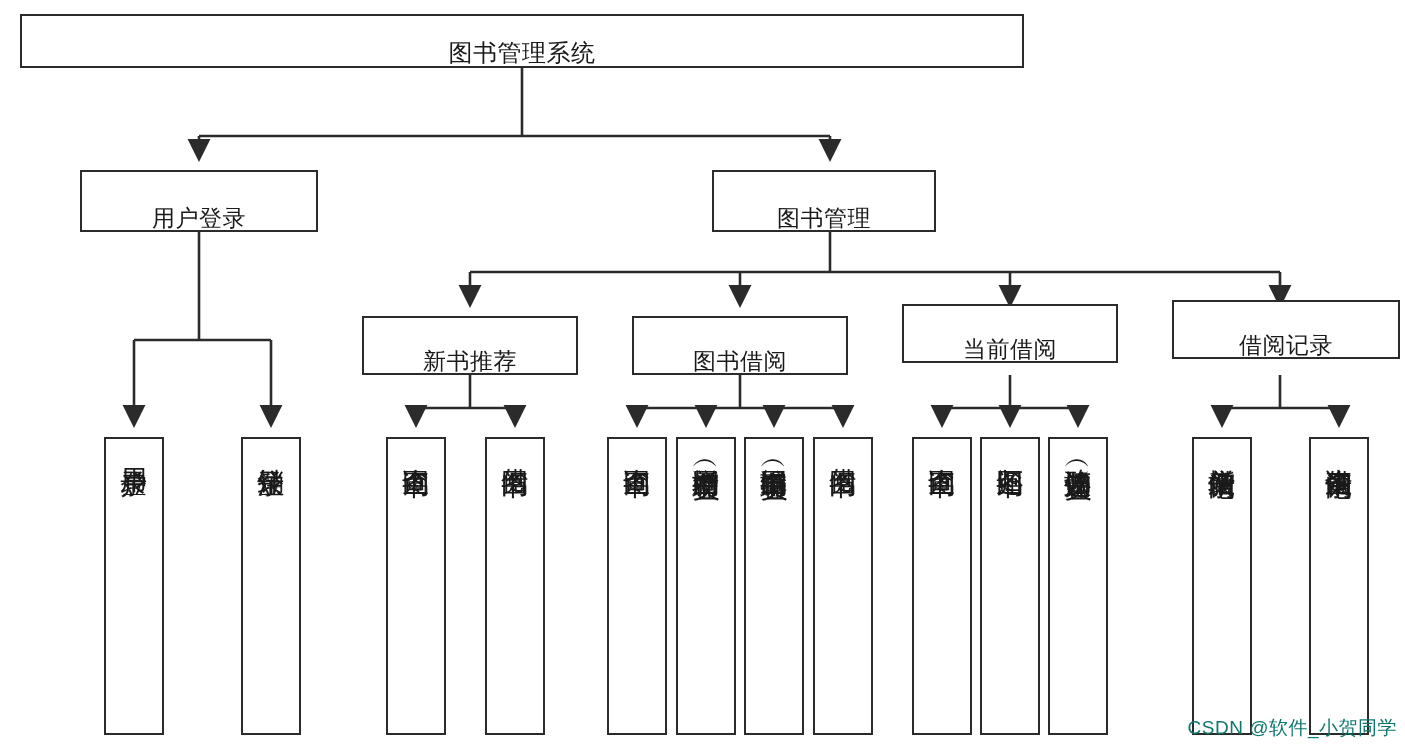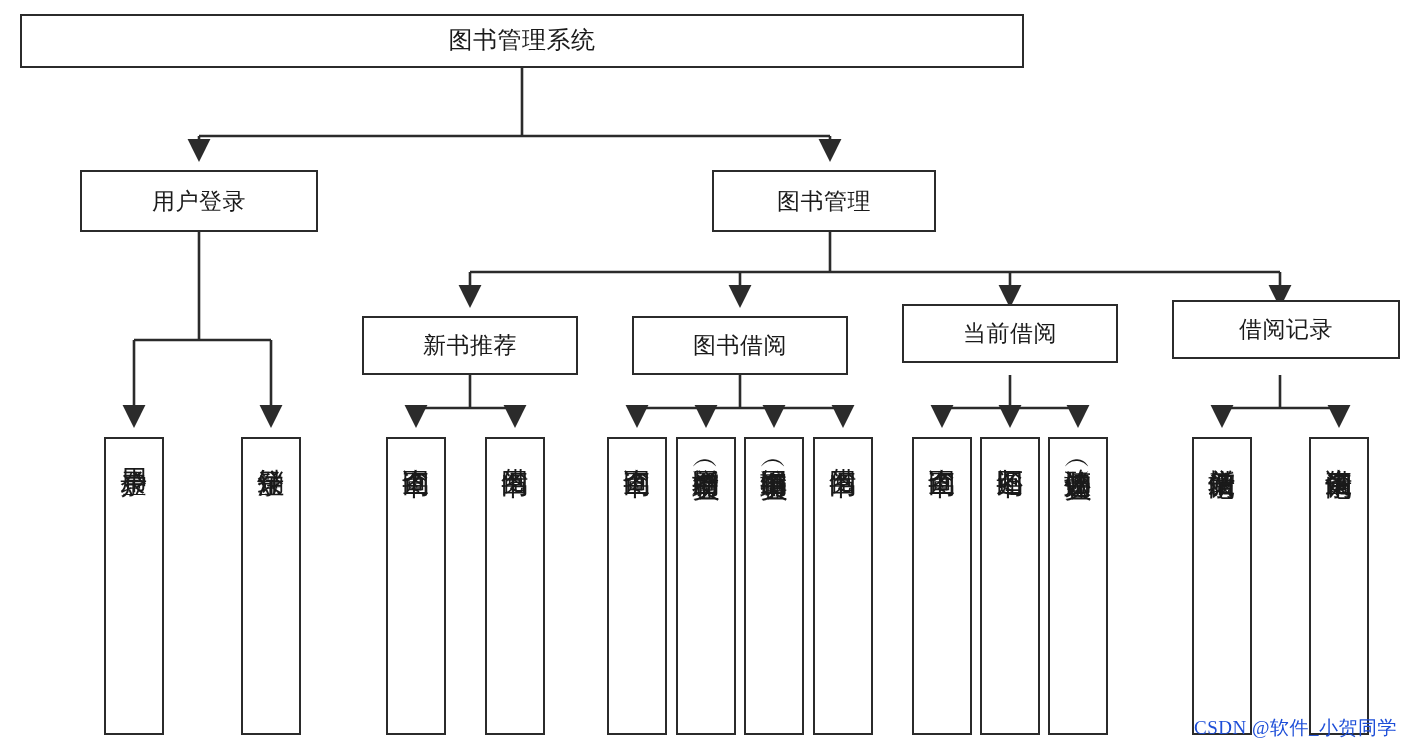"图书管理系统" .node { align-items: center -> flex-end }
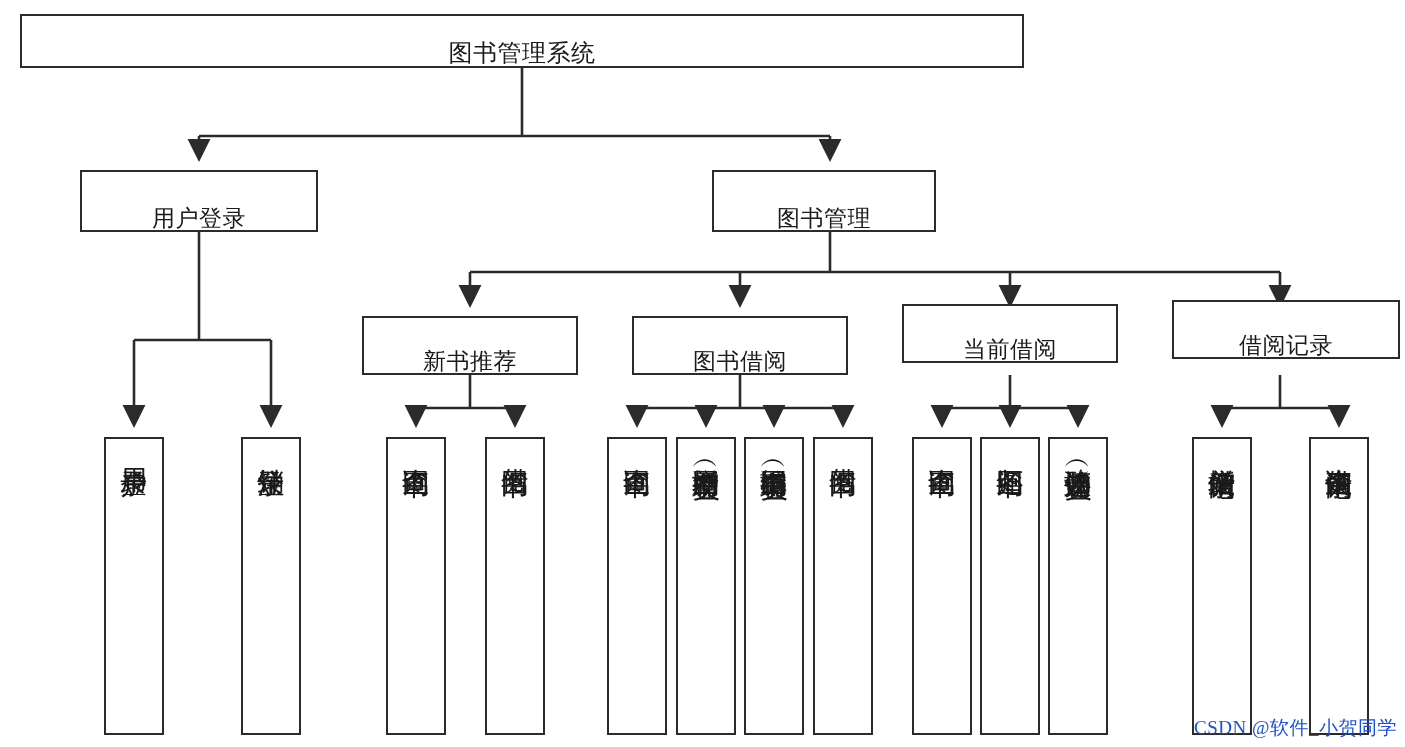"CSDN @软件_小贺同学" .watermark { color: #1d4ed8 -> #0f766e; font-family: Liberation Serif, serif -> Liberation Sans, sans-serif }
